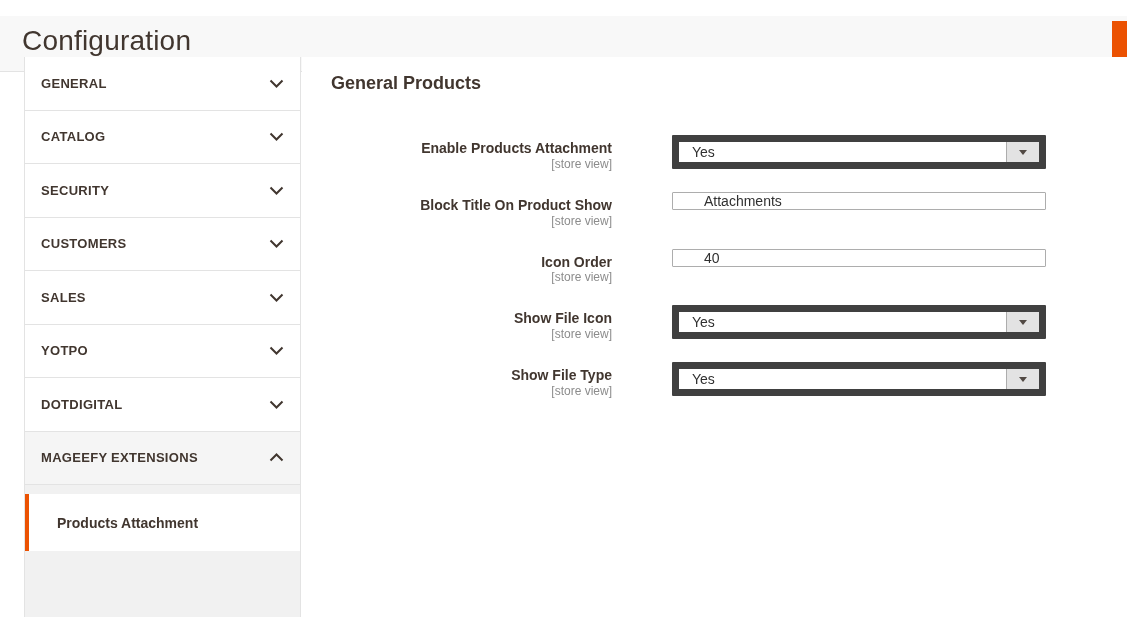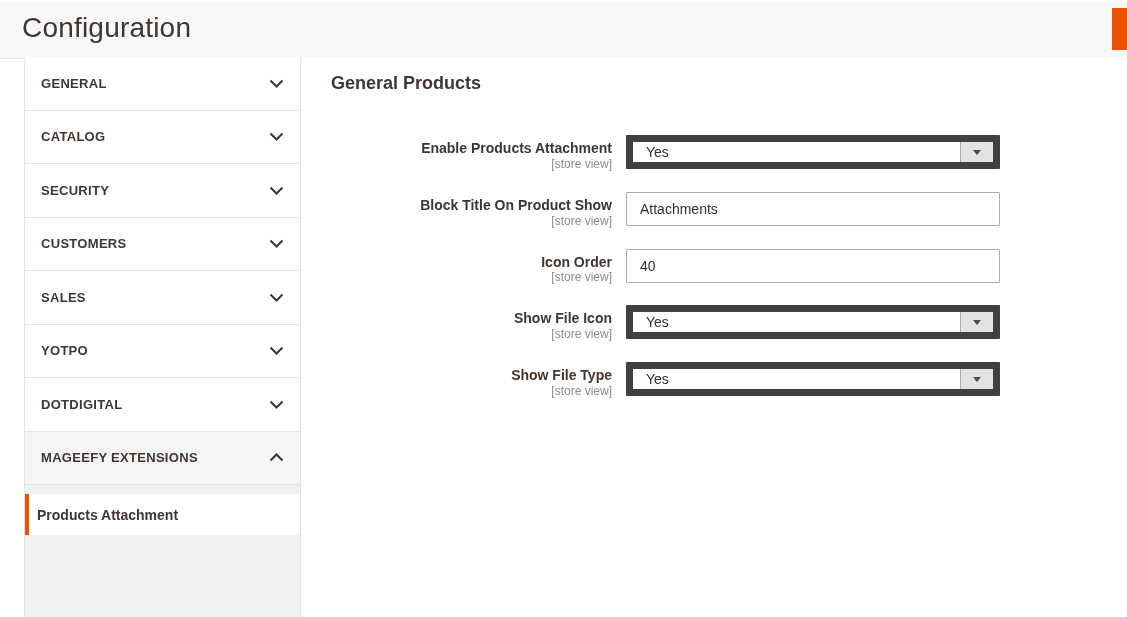"Configuration" .page-header { top: 3px -> 16px }
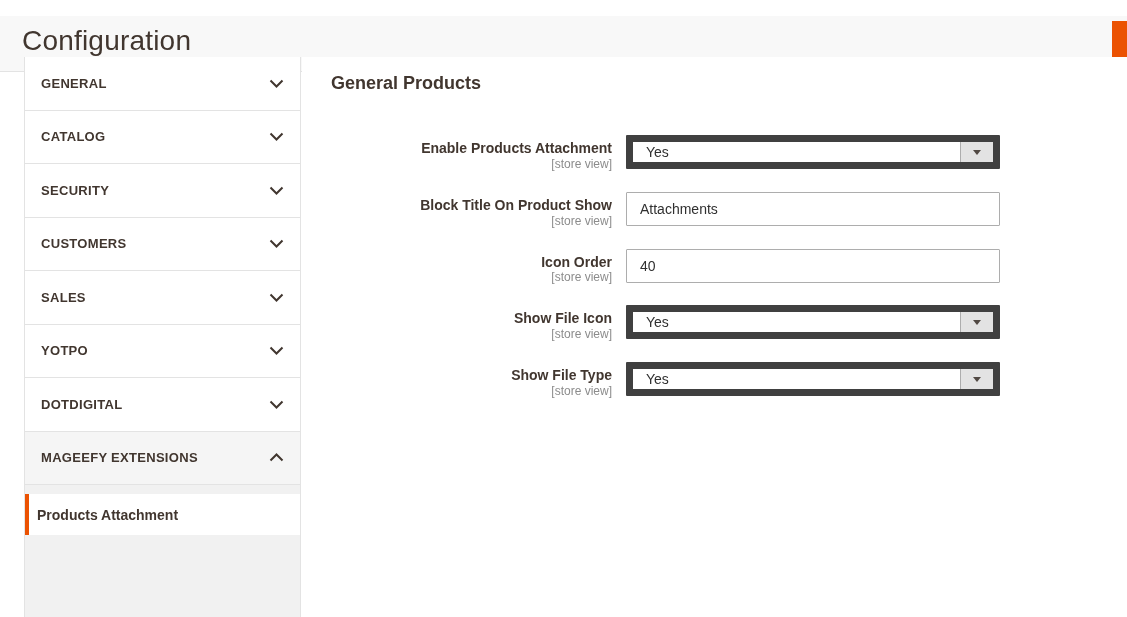"Enable Products Attachment" .form-row { gap: none -> 46px }
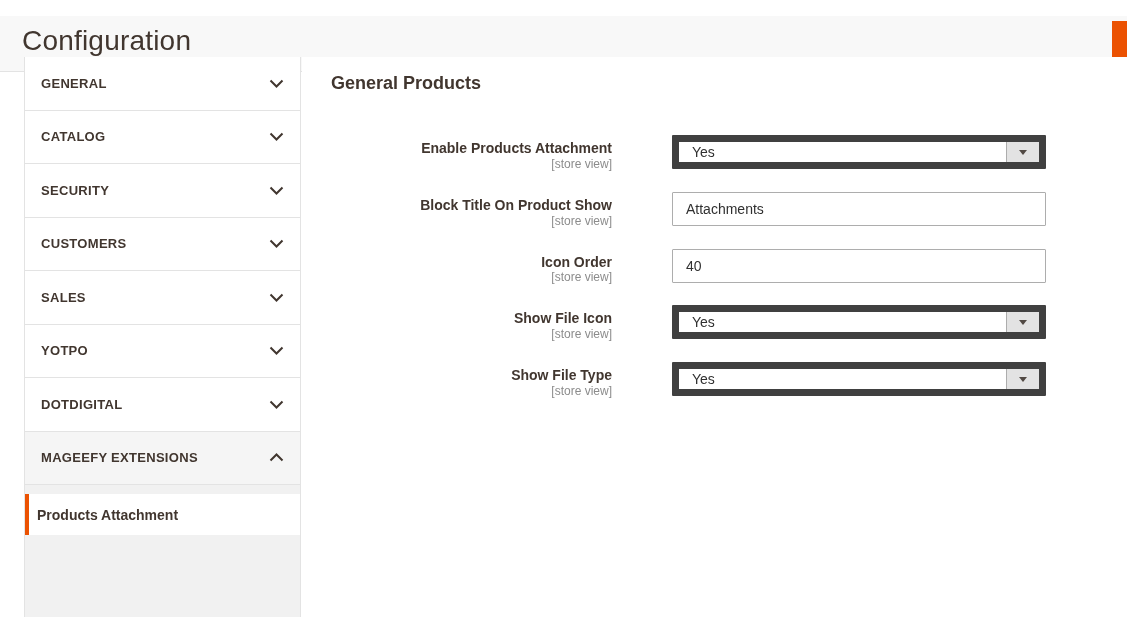"Attachments" .text-input { height: 34px -> 18px; padding: 0 13px -> 0 31px }
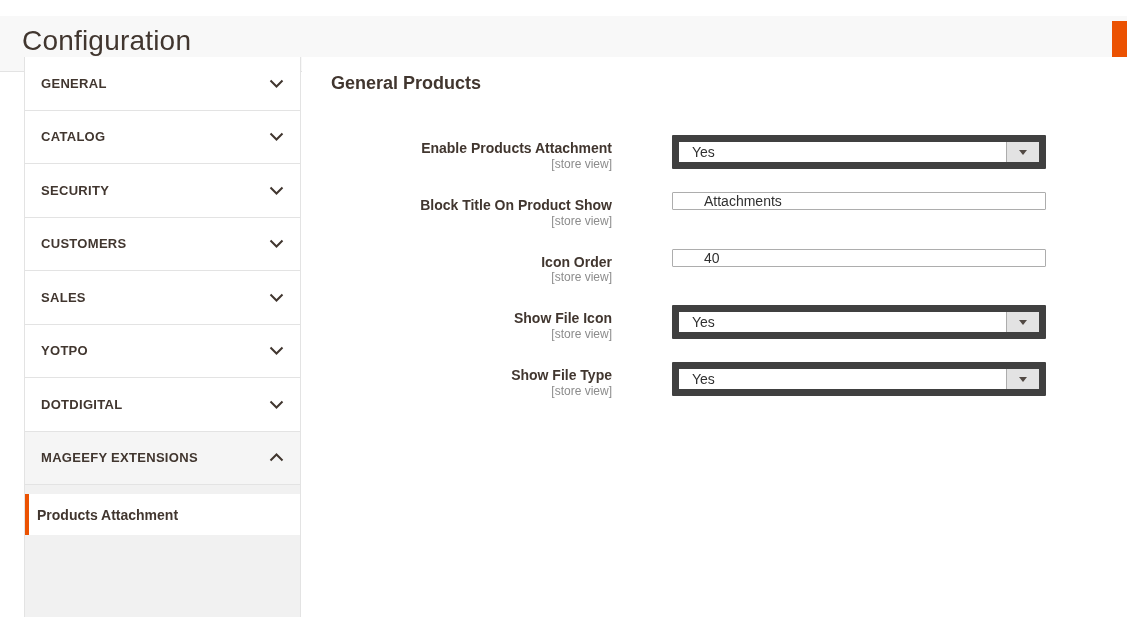"Products Attachment" .nav-item-active { height: 41px -> 57px; padding-left: 8px -> 28px }
